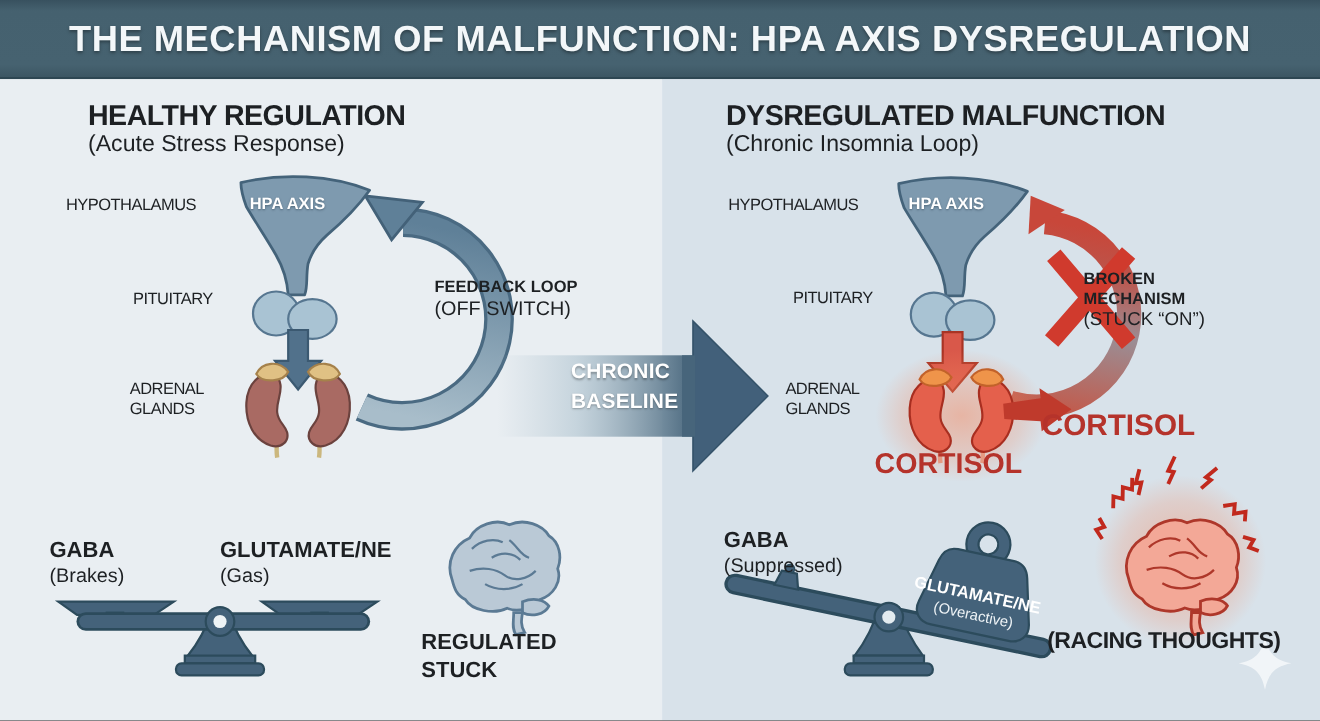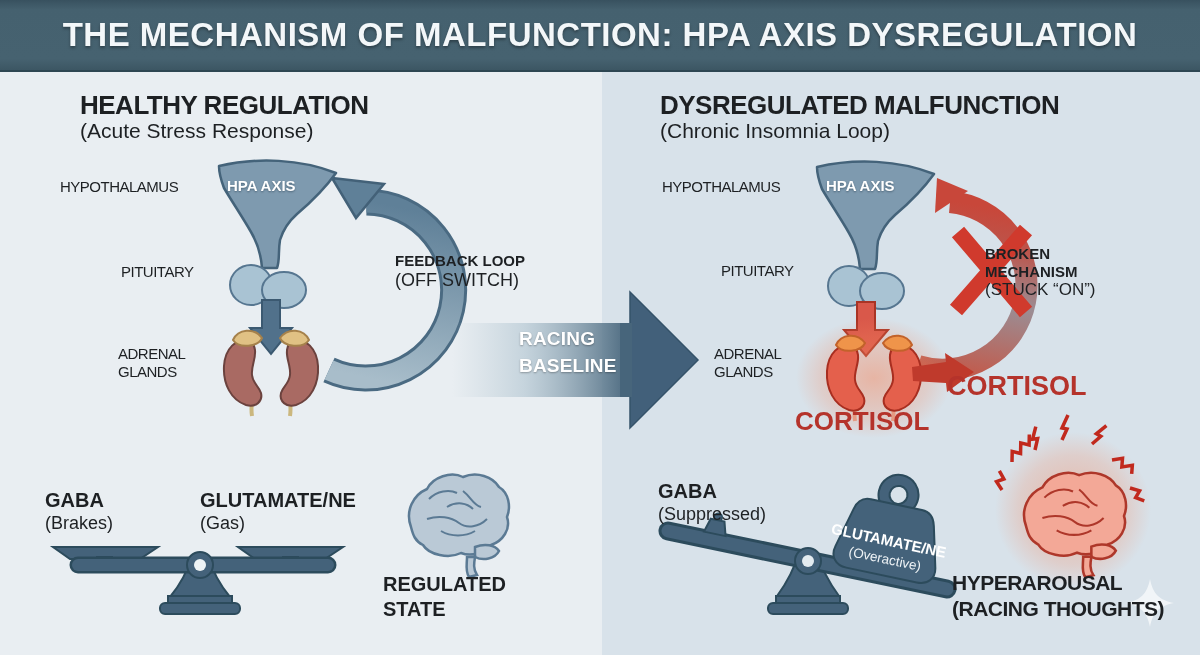"RACING" div { text: RACING -> CHRONIC }
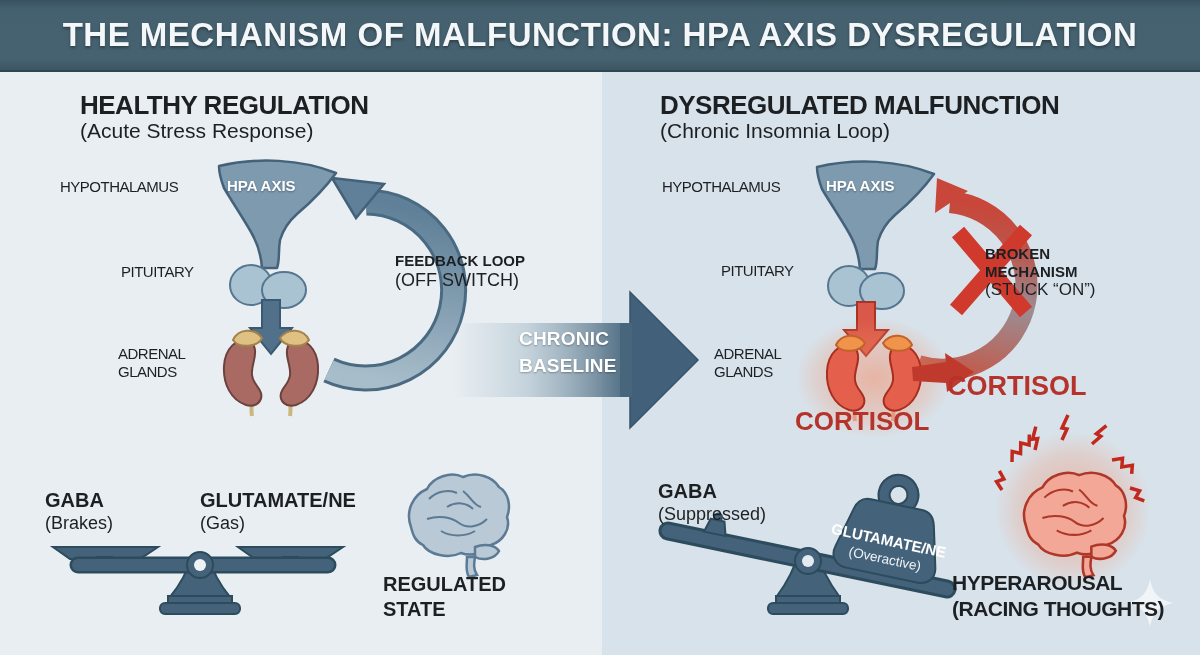"HYPERAROUSAL" div { html: <div>HYPERAROUSAL</div> -> none }
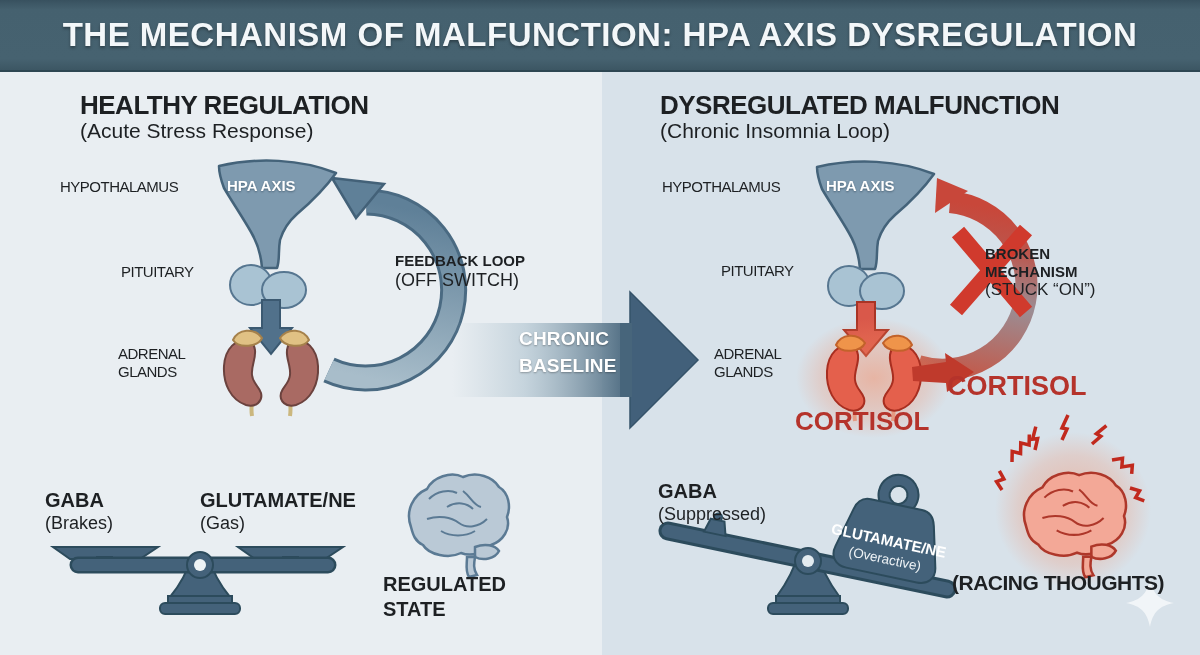"STATE" div { text: STATE -> STUCK }
